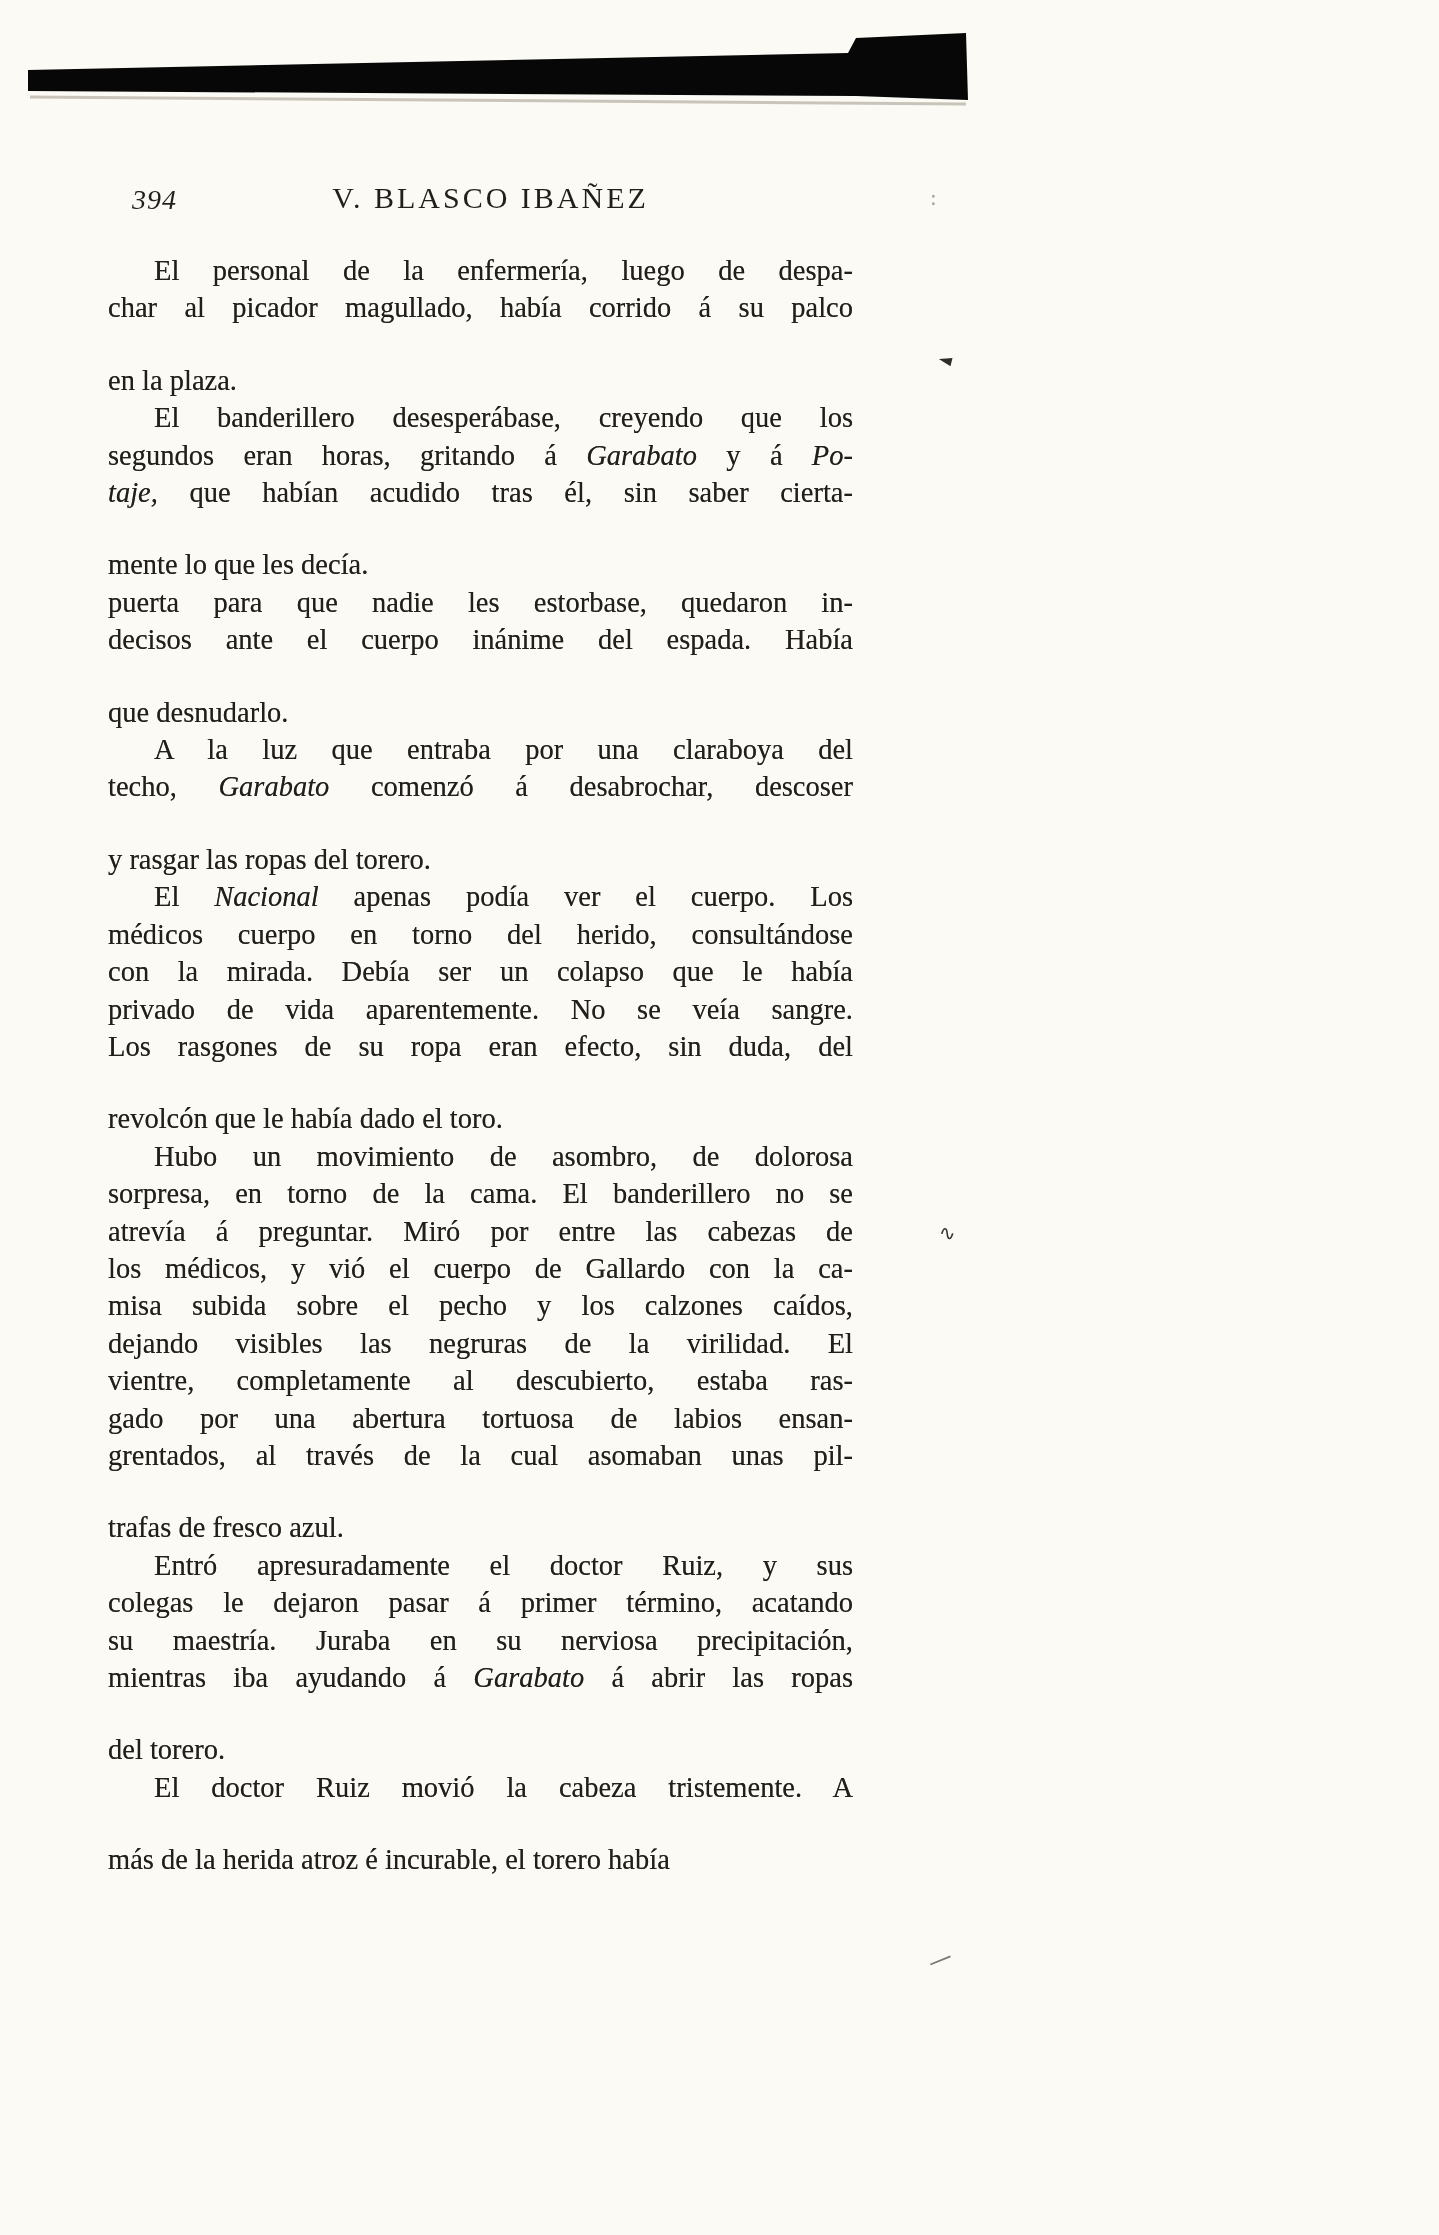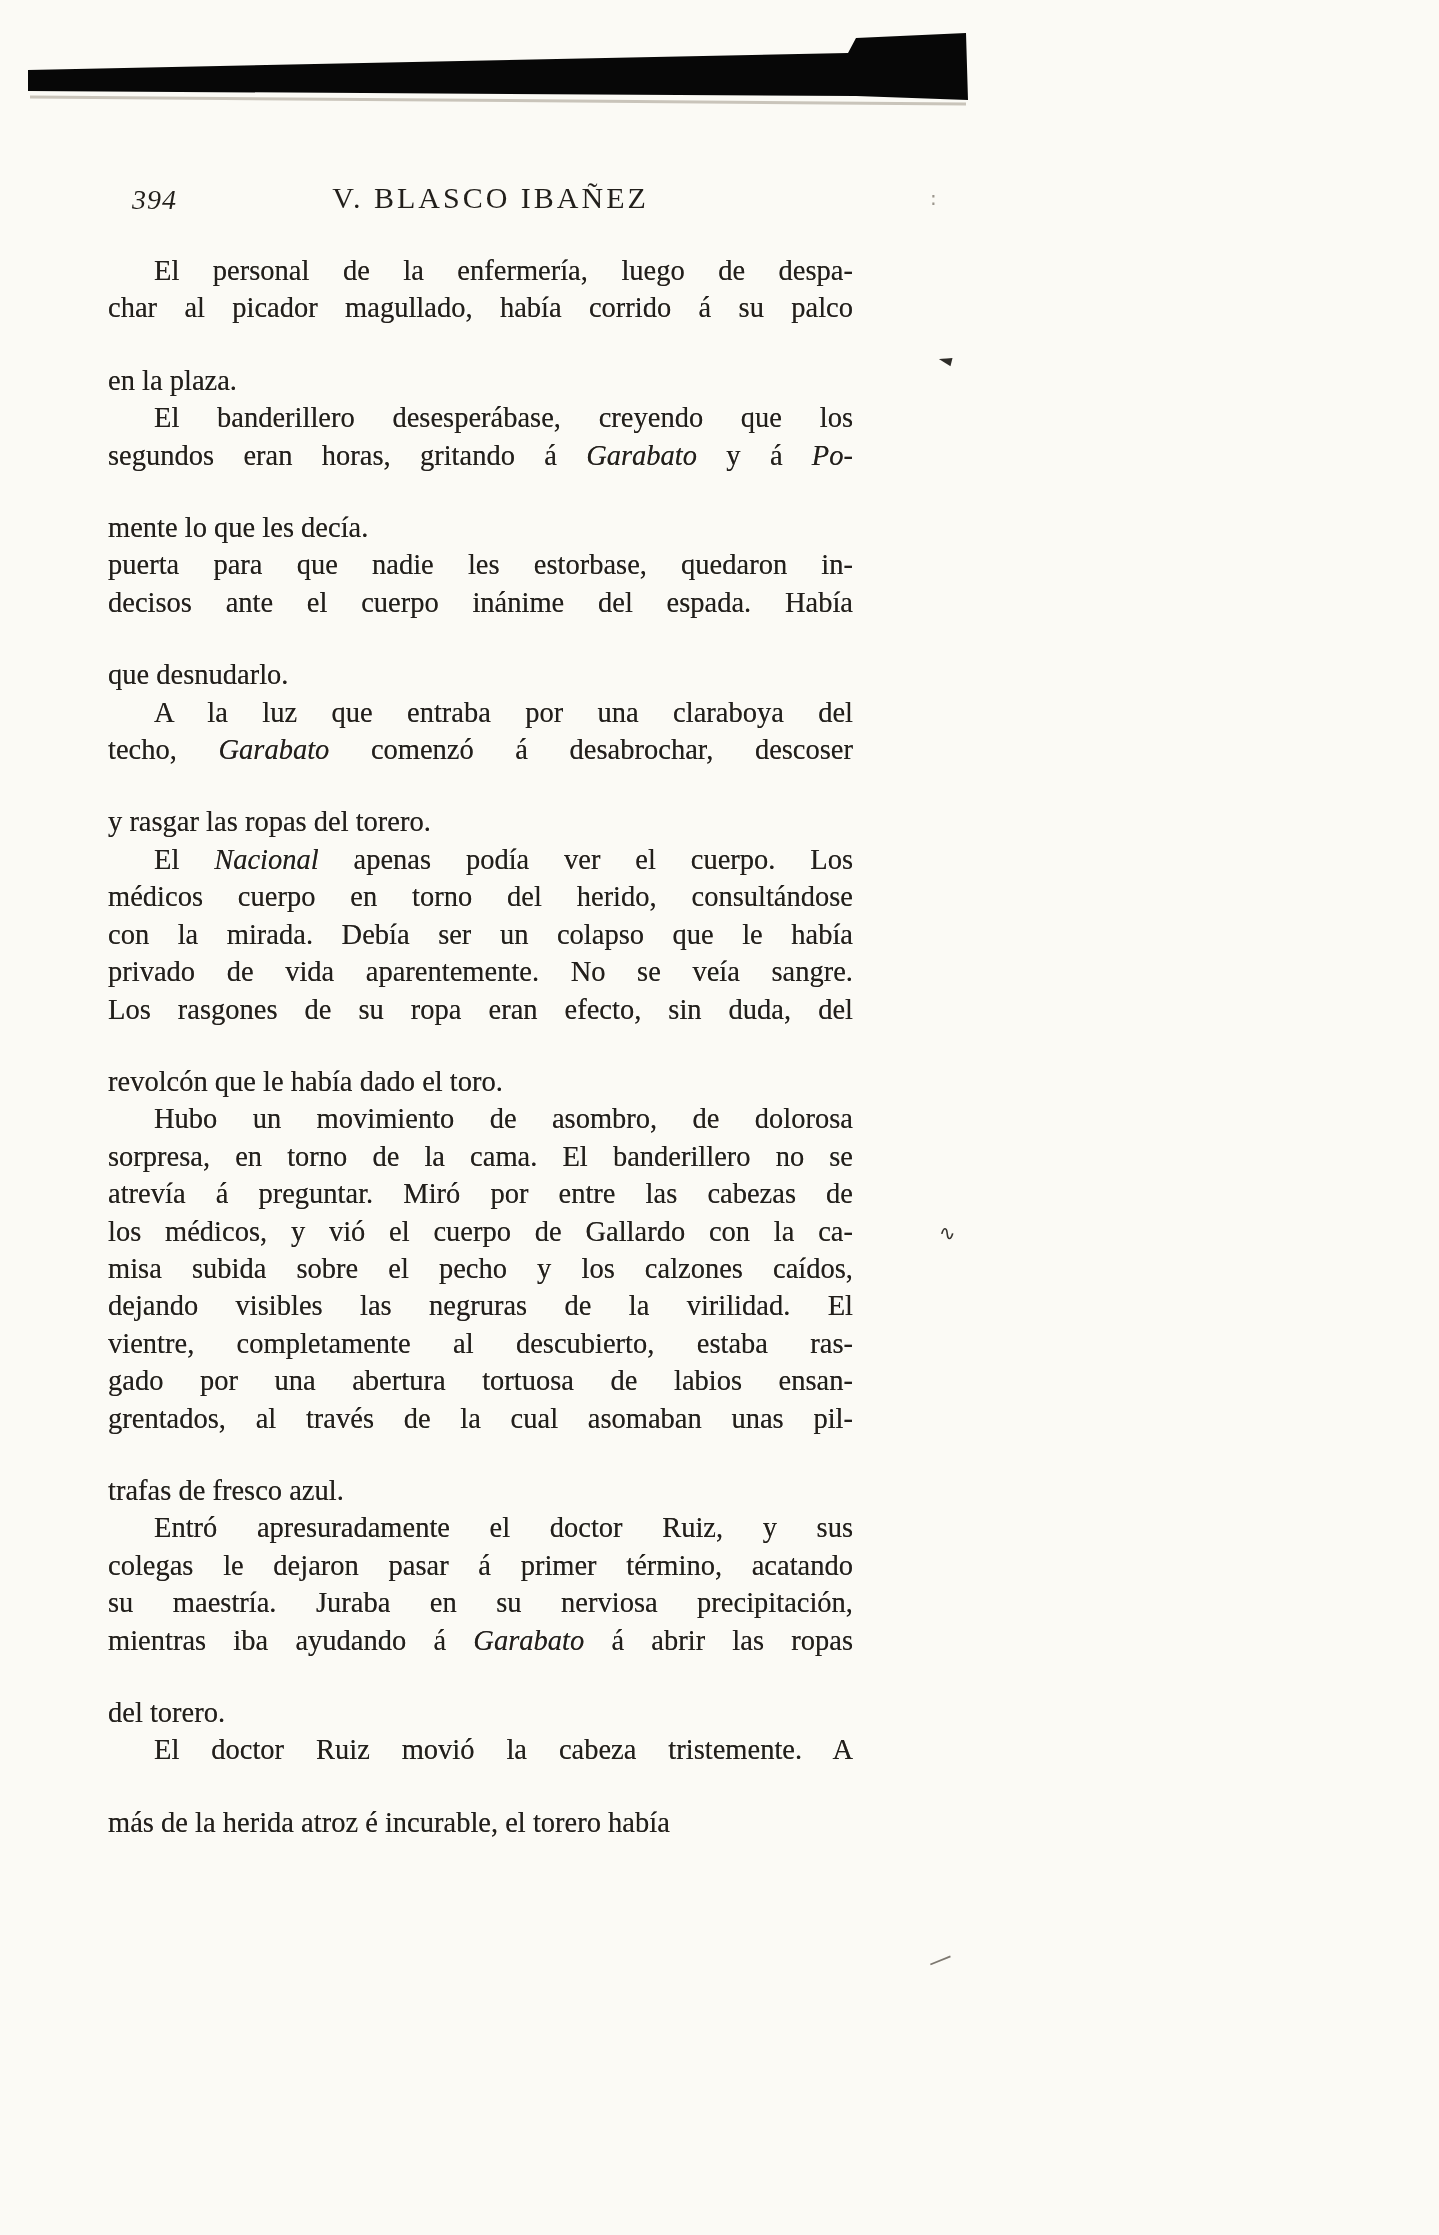"taje, que habían acudido tras" div.line { html: none -> <div><em>taje,</em><span> que habían acudido tras él, sin saber cierta-</span></div> }
